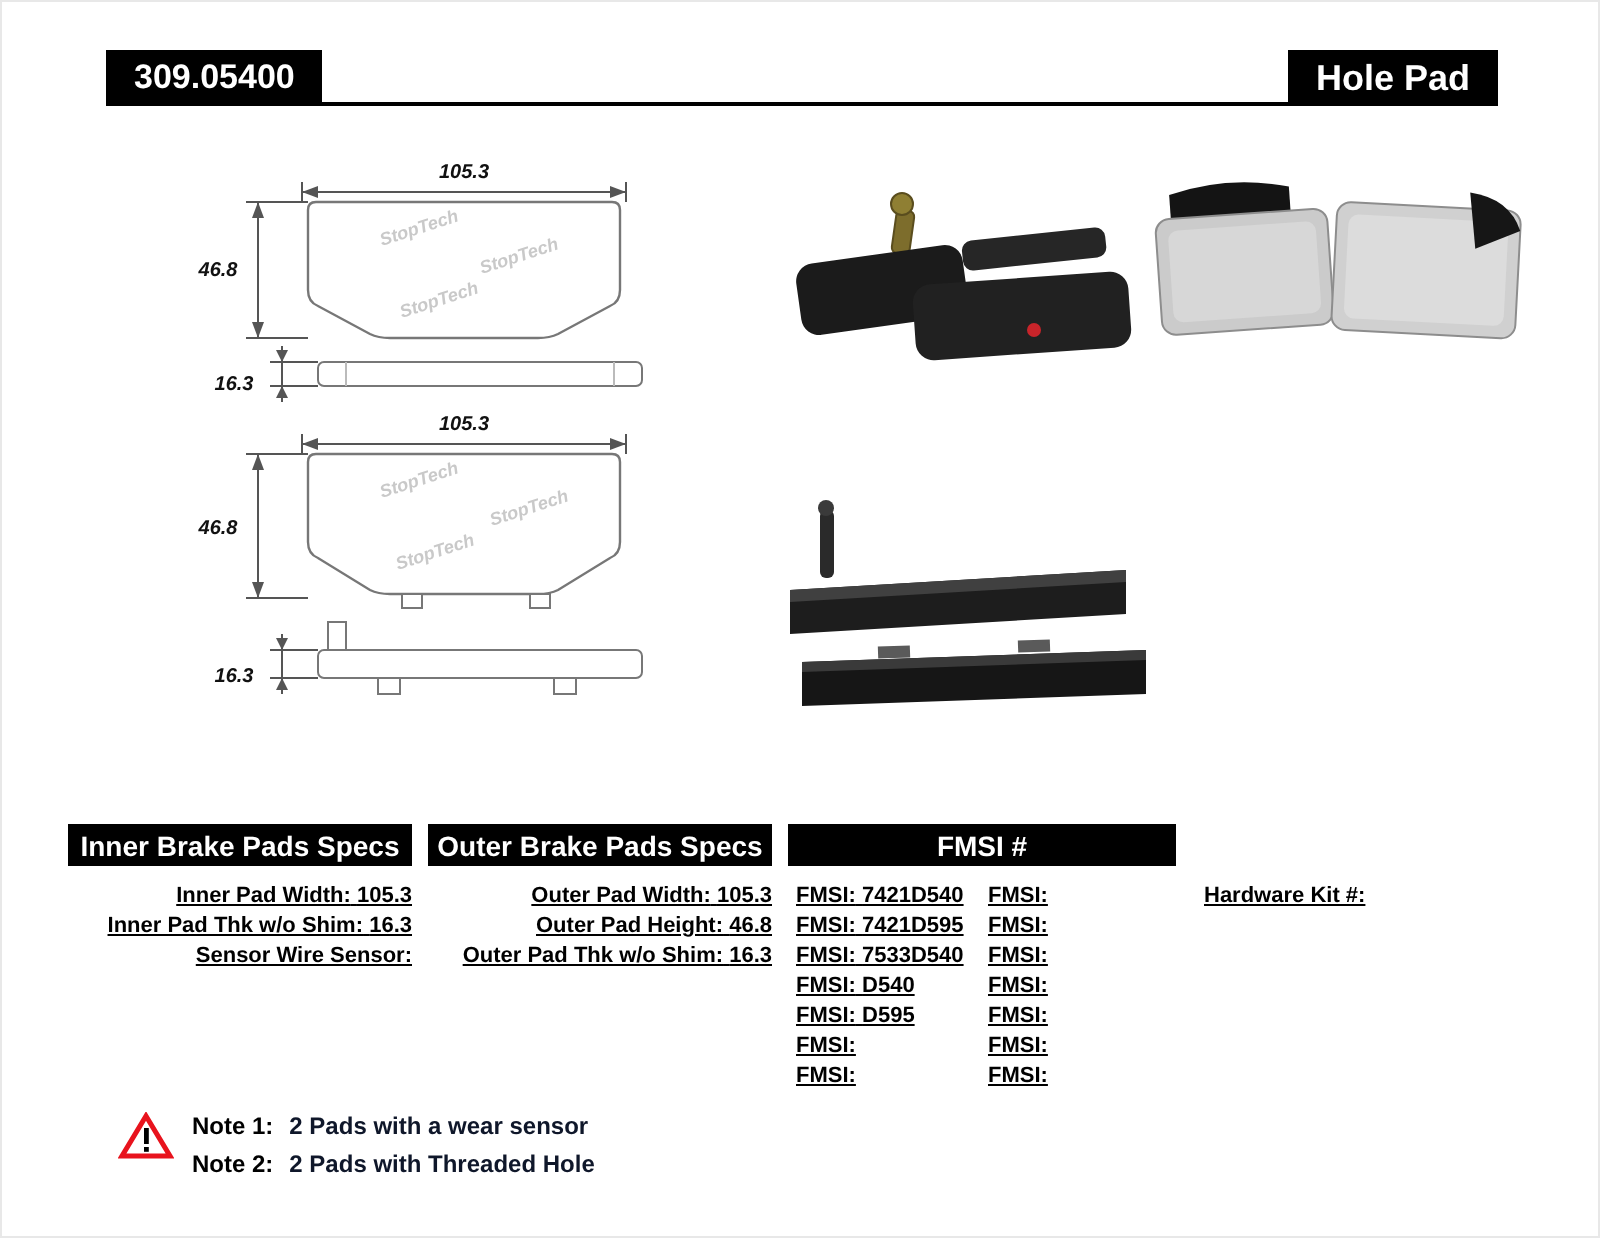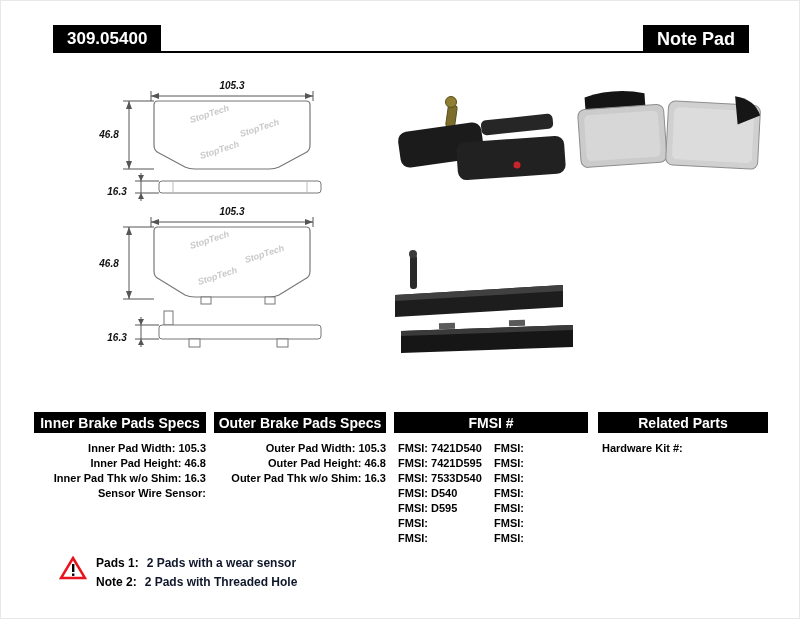"Note Pad" div.hdr-box { text: Note -> Hole }
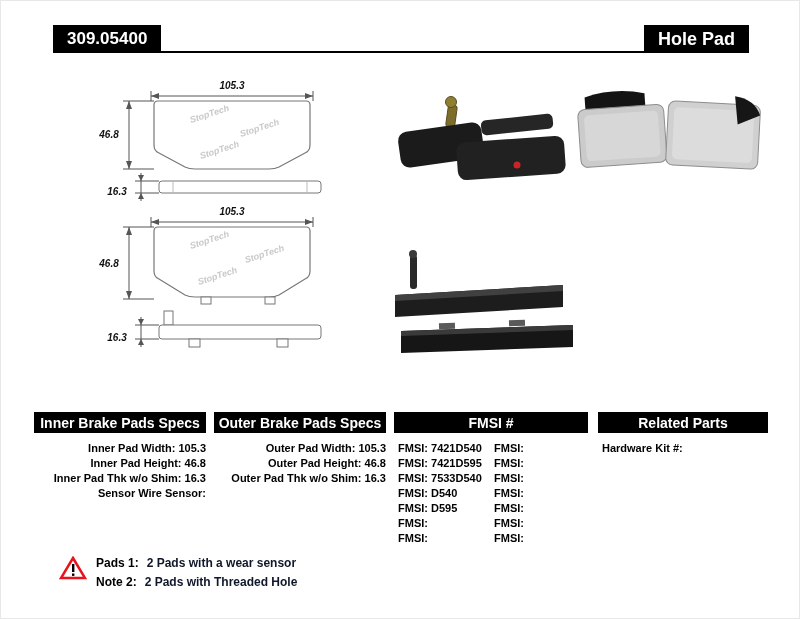"Related Parts" div.th { html: <div>Related Parts</div> -> none }
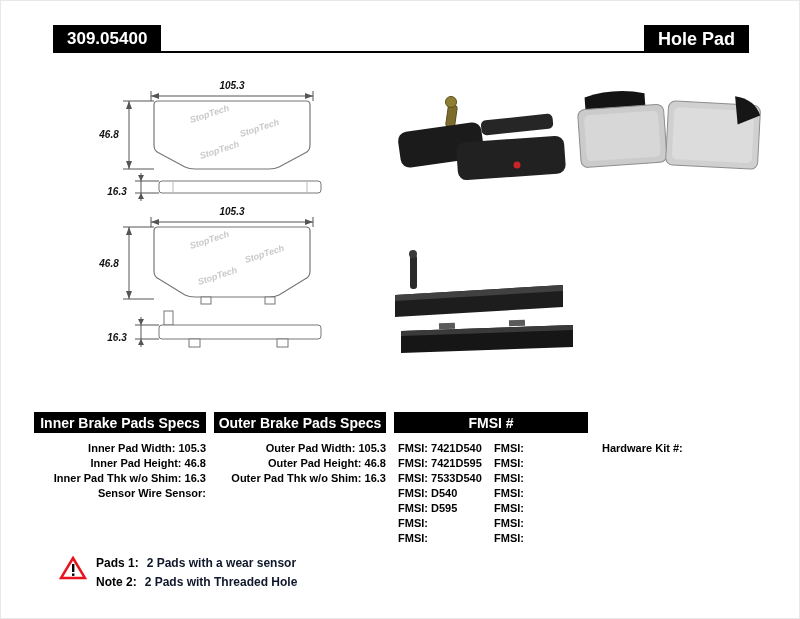"Inner Pad Width: 105.3" .spec-row { text-decoration: none -> underline }
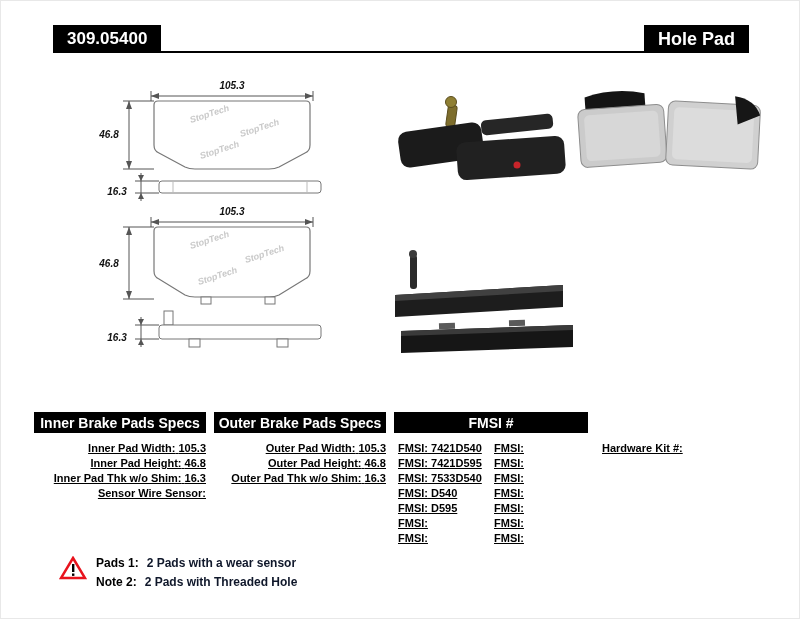"Inner Pad Height: 46.8" div.spec-row { html: <div><span>Inner Pad Height:</span> <span>46.8</span></div> -> none }
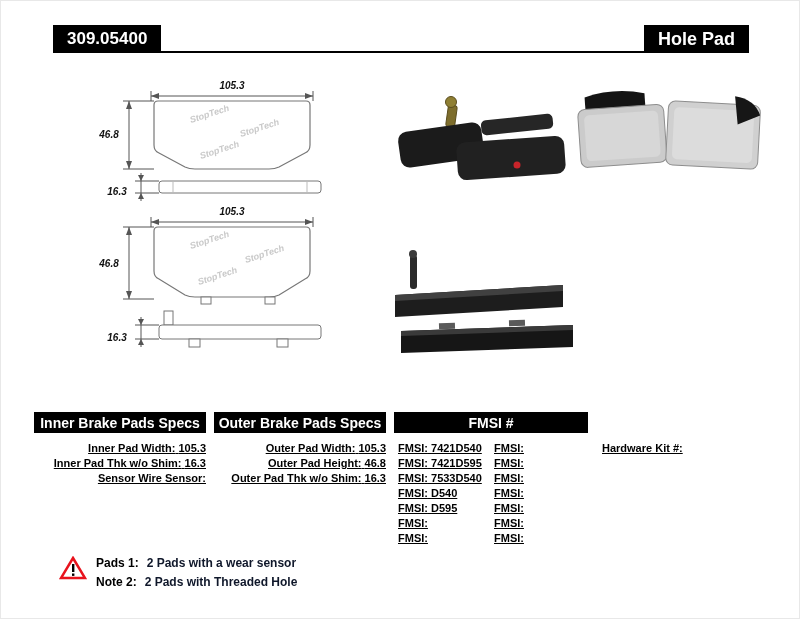"Pads 1:" span.note-label { text: Pads -> Note }
